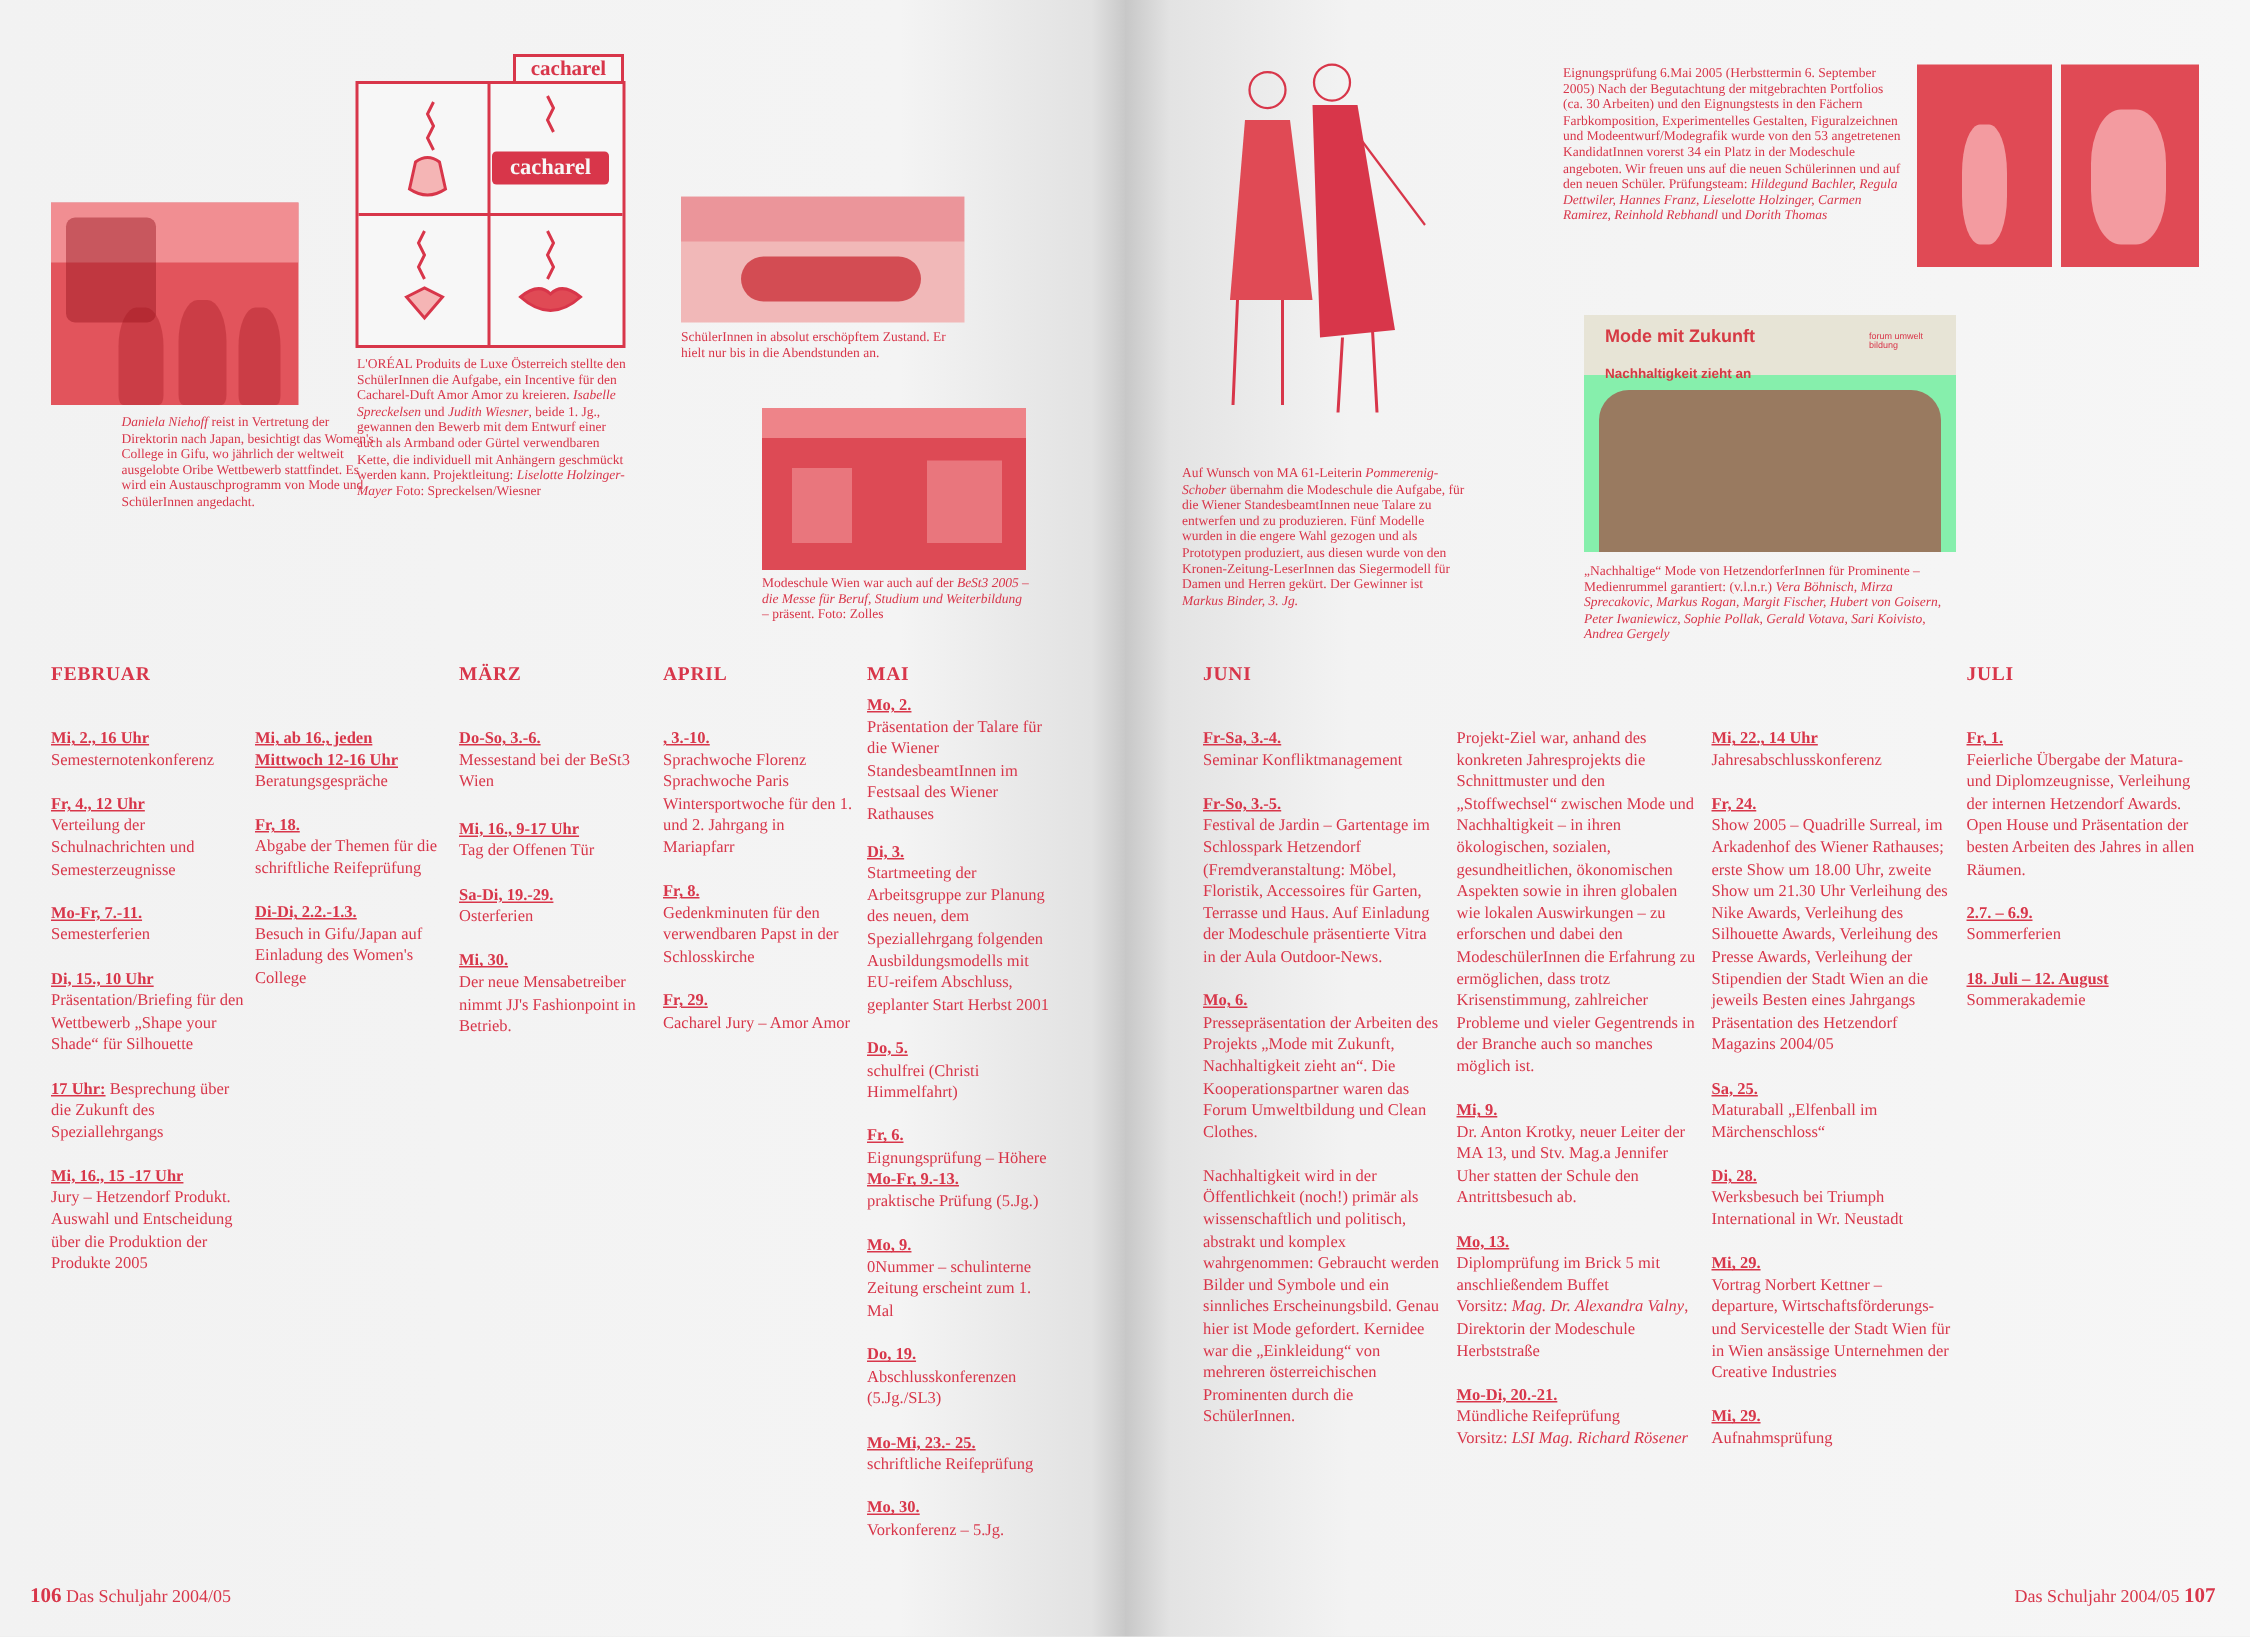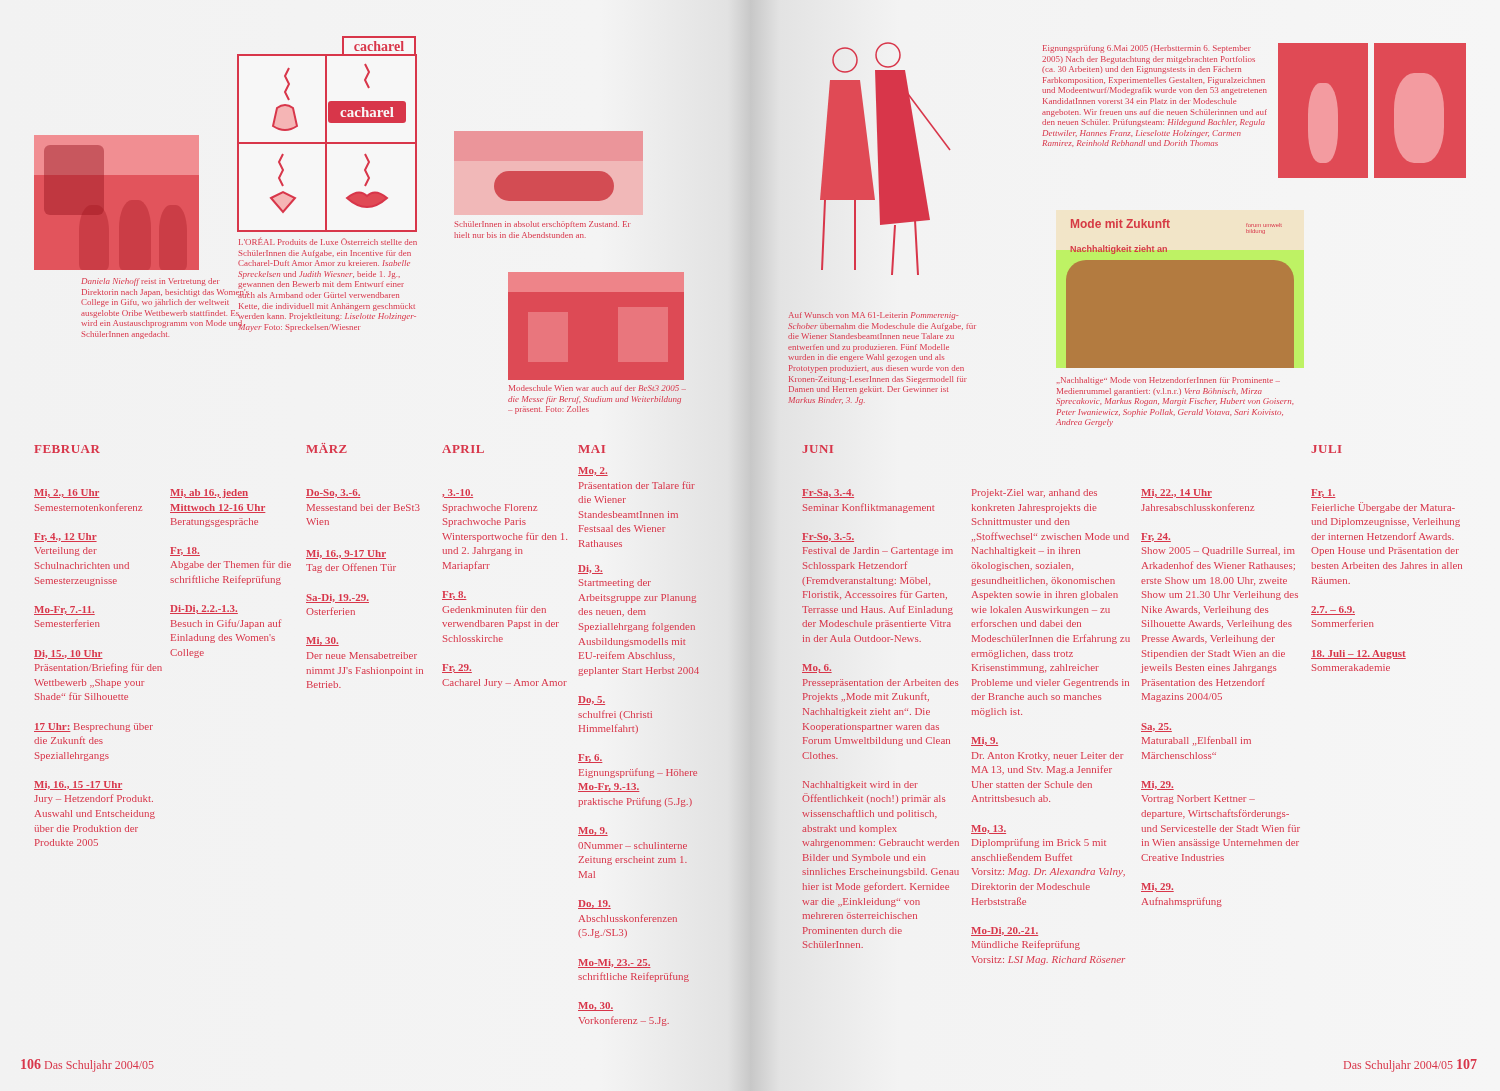"Mode mit Zukunft" div.photo { background: #bef264 -> #86efac }
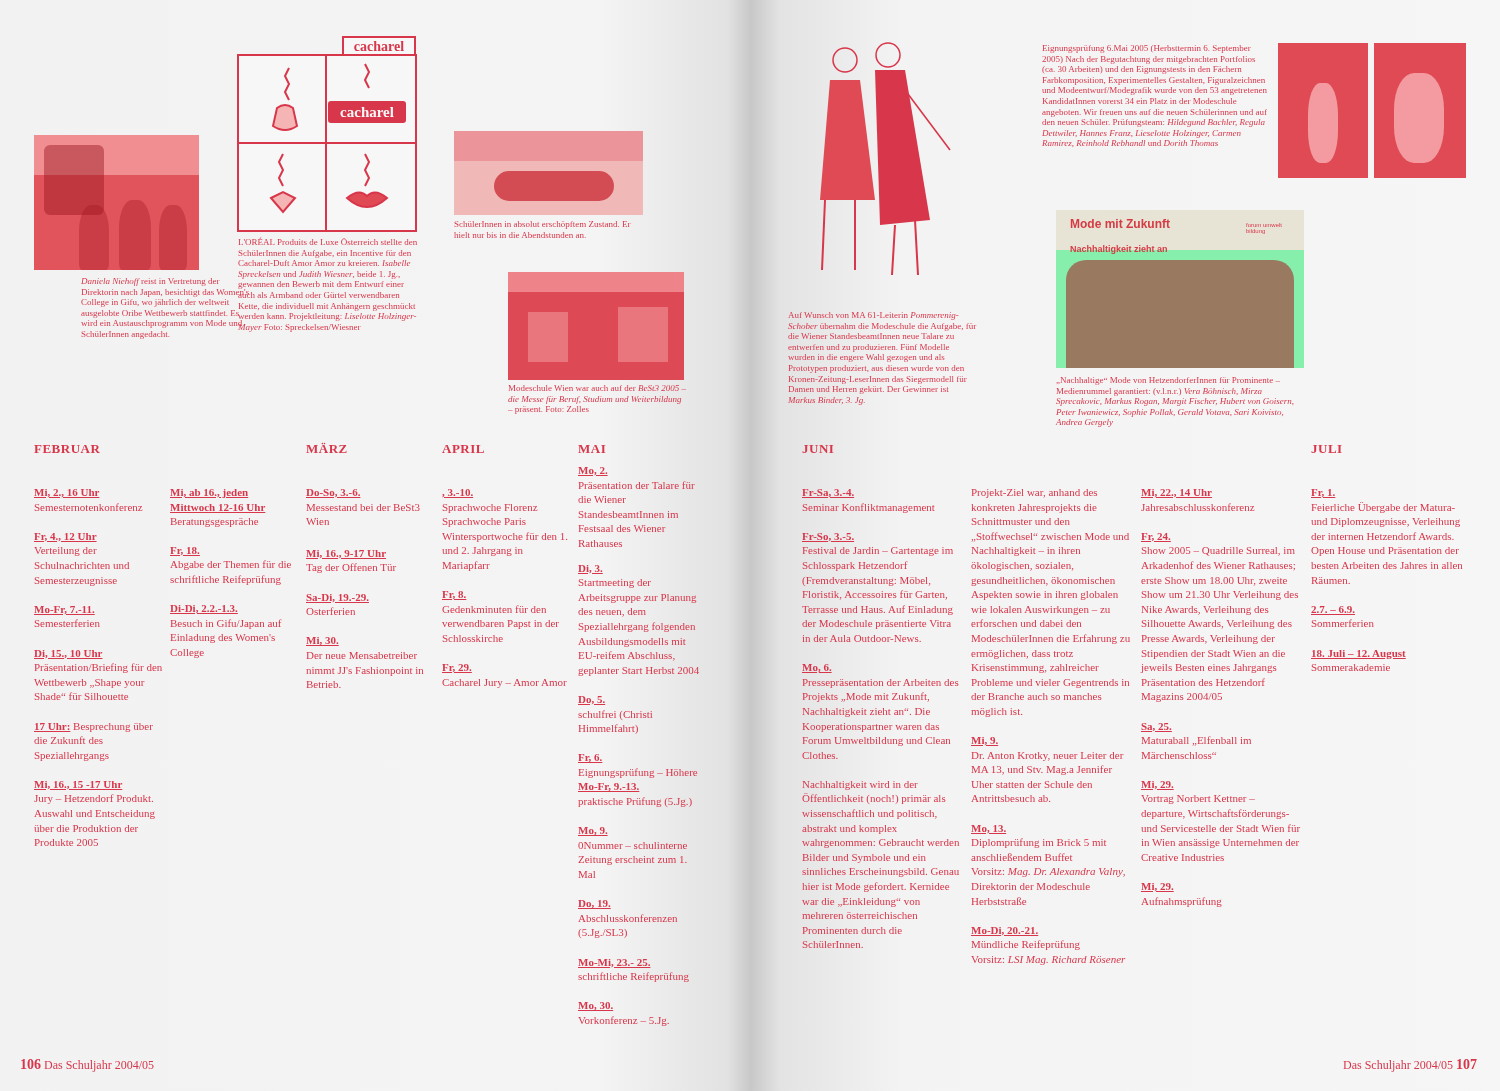"Startmeeting der Arbeitsgruppe zur" span.txt { text: 2004 -> 2001 }
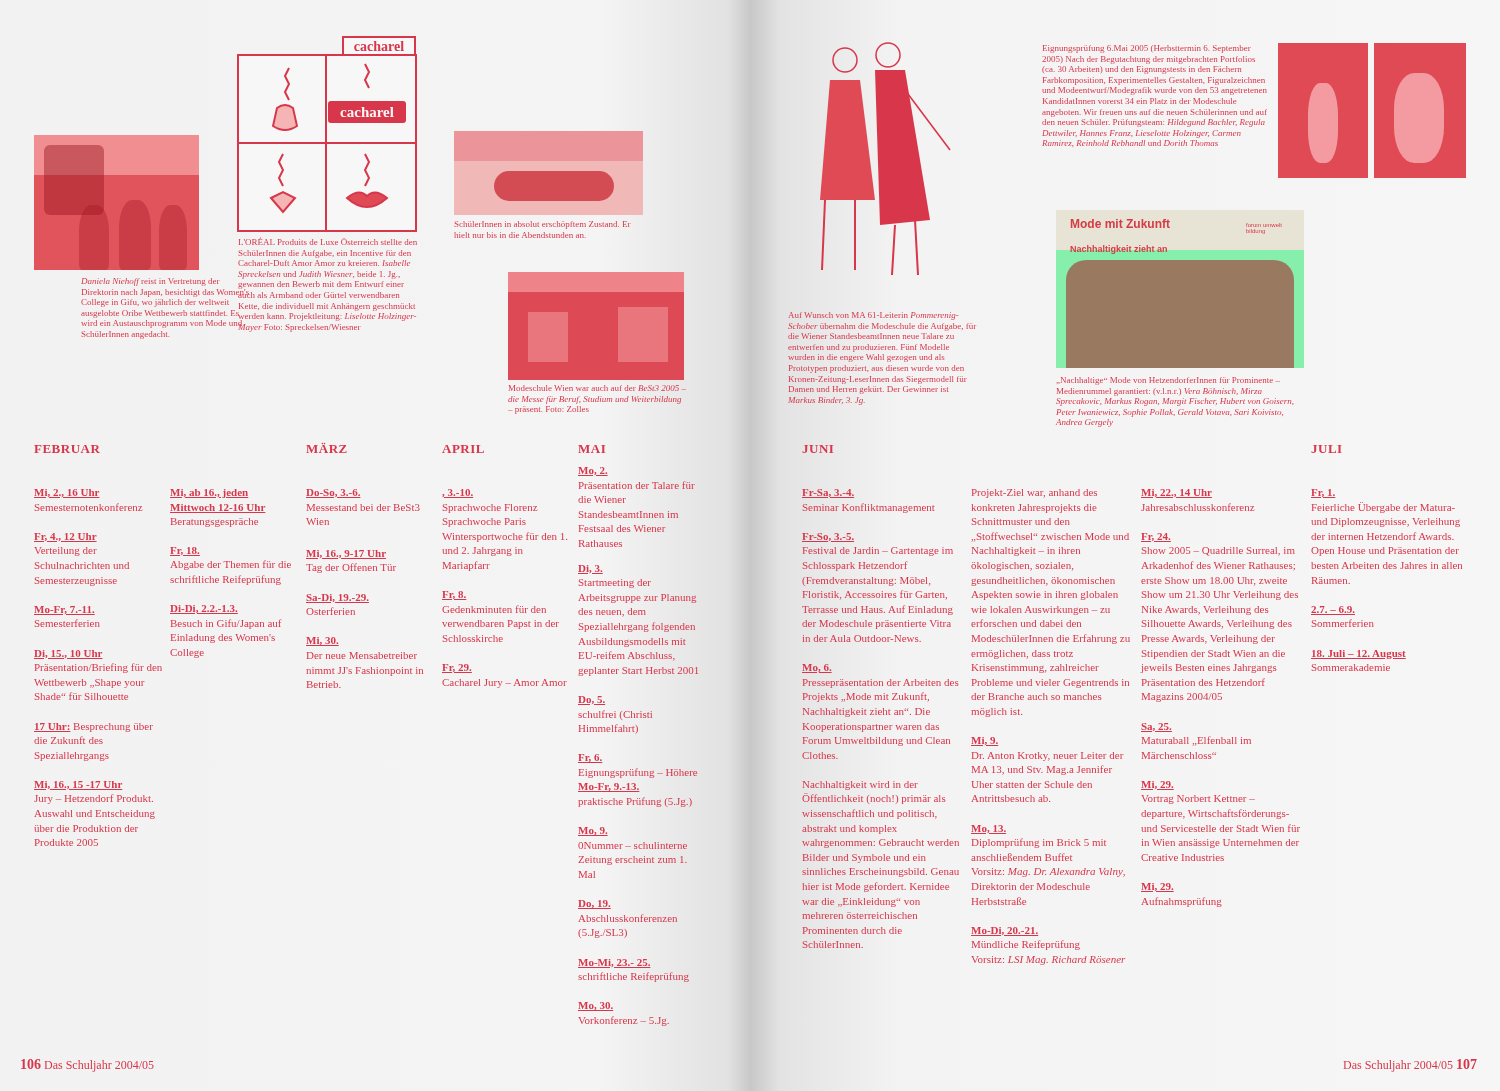"Di, 28." div.entry { html: none -> <div> <span>Di, 28.</span> <span>Werksbesuch bei Triumph International in Wr. Neustadt</span> </div> }
